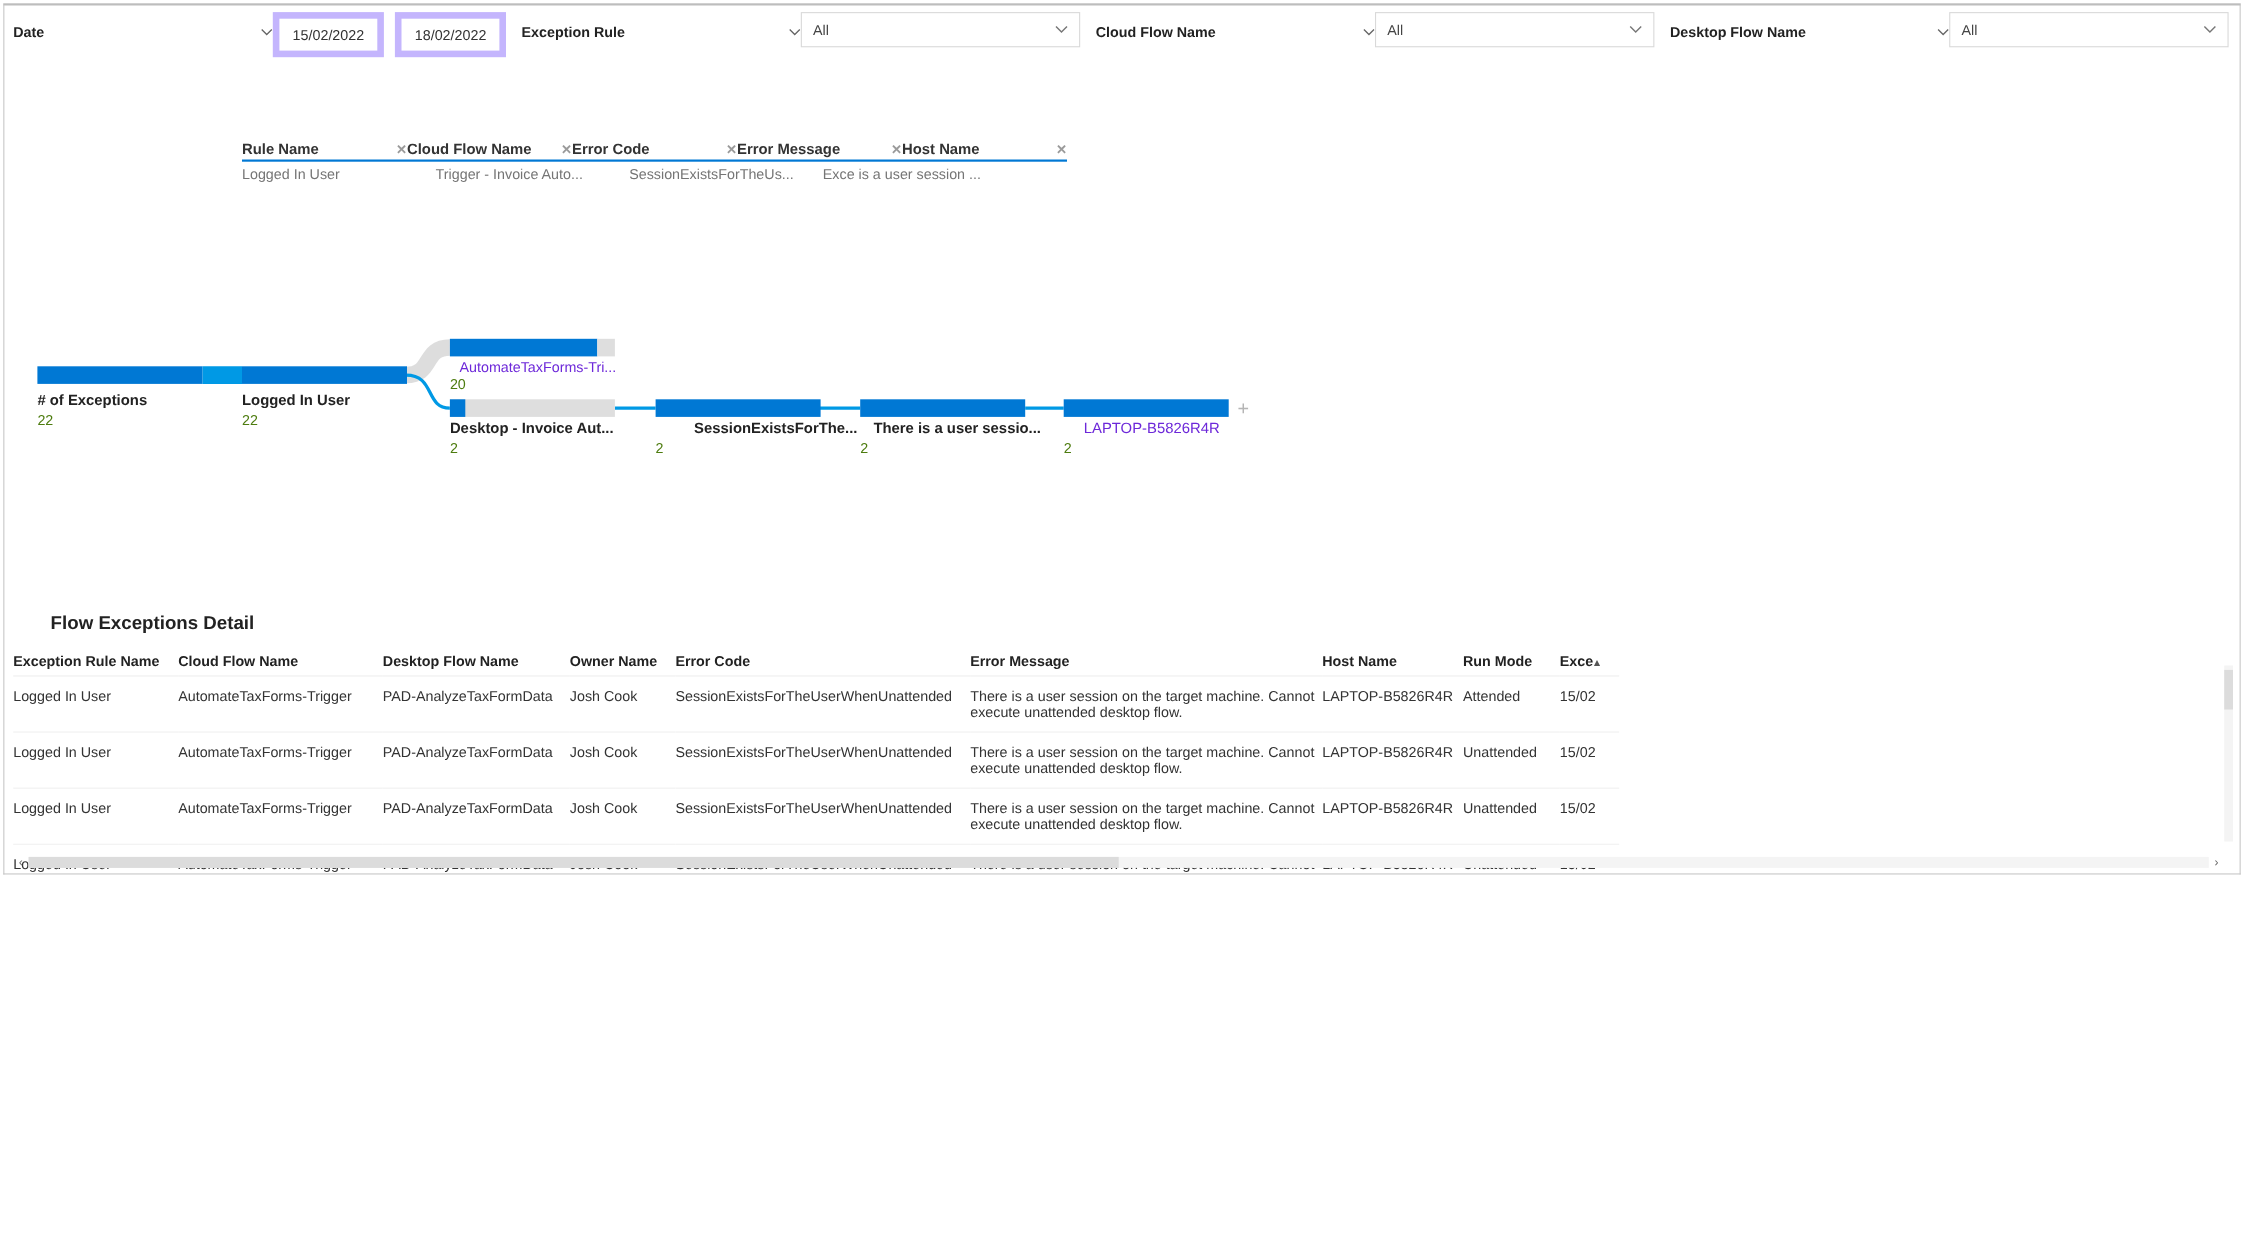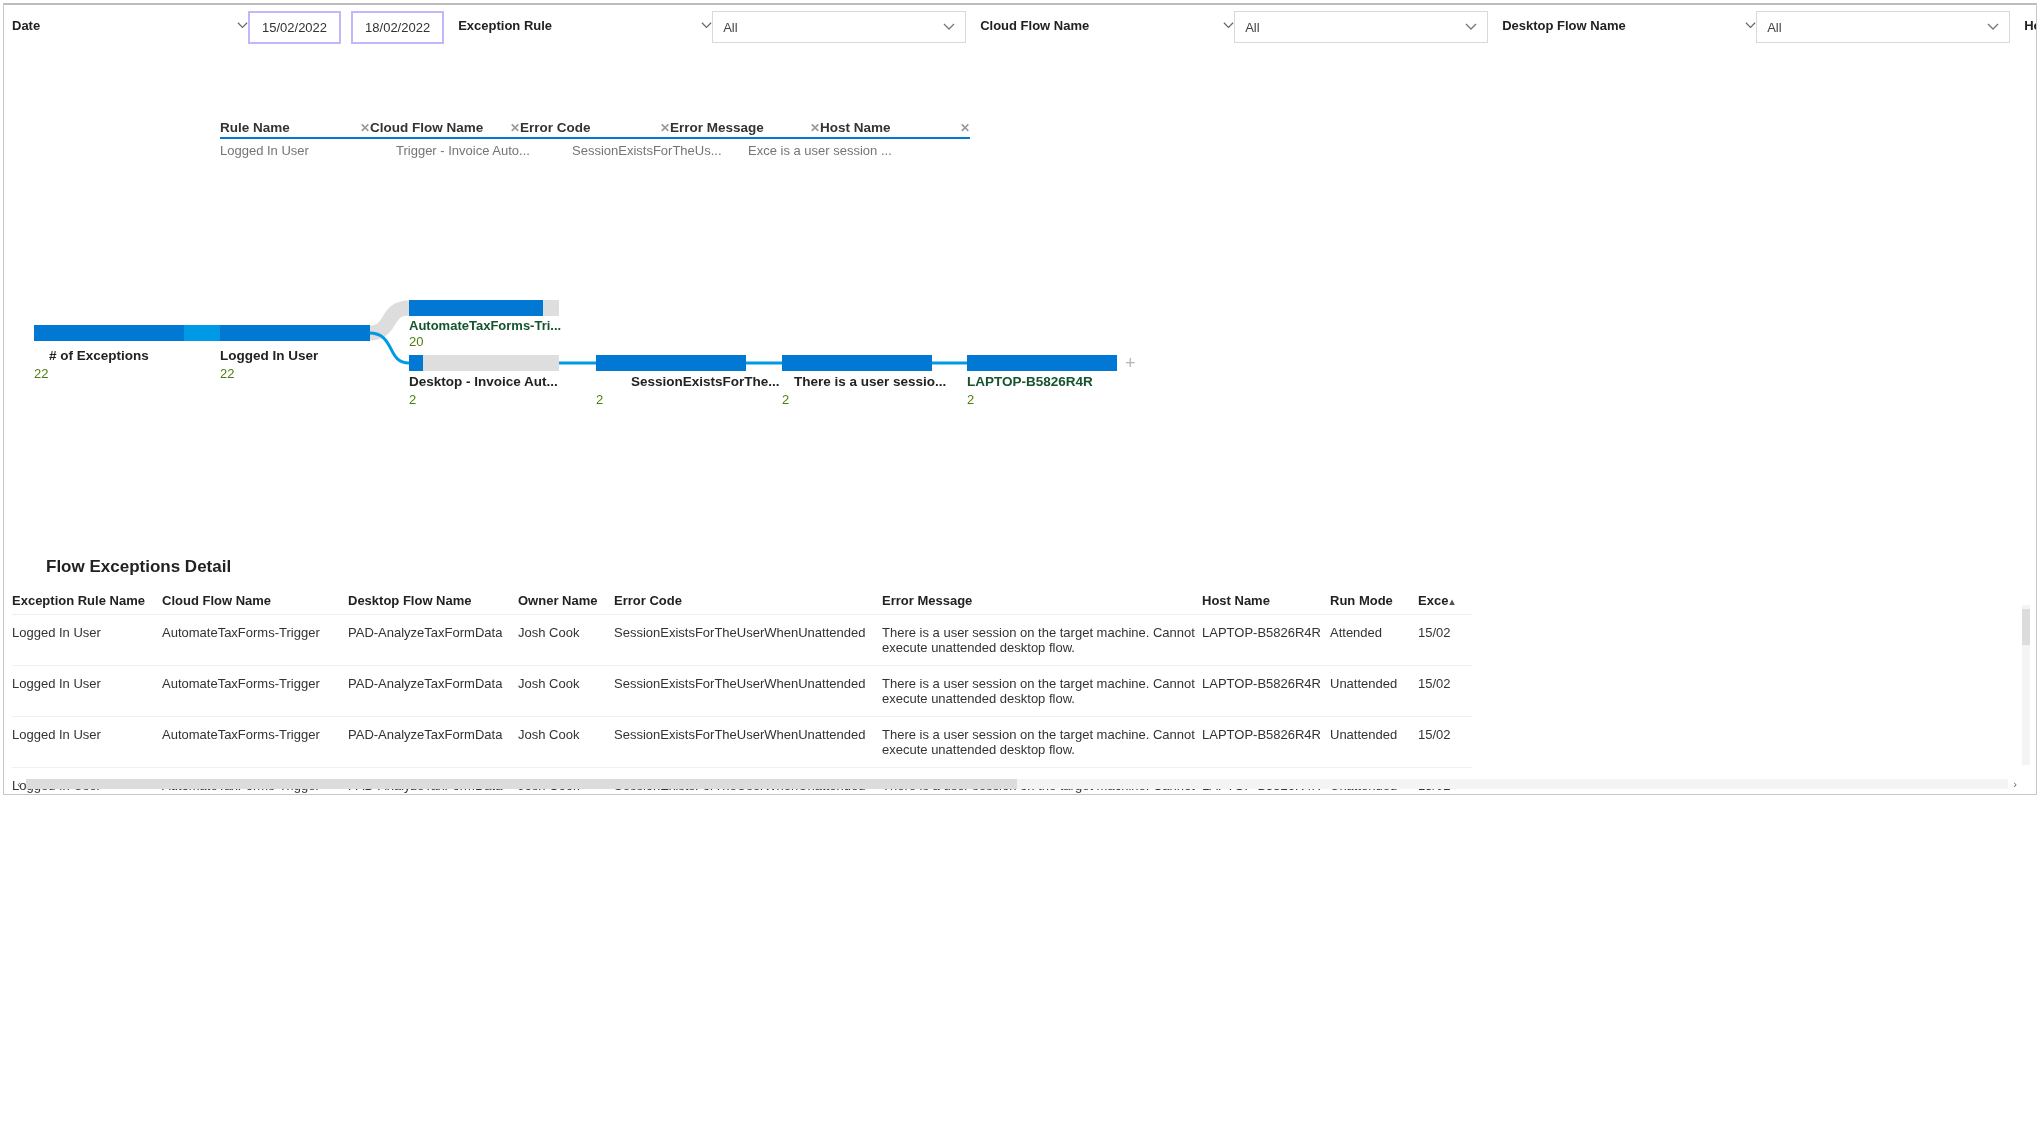"15/02/2022" .date-box { border: 2px solid #c4b5fd -> 6px solid #c4b5fd }
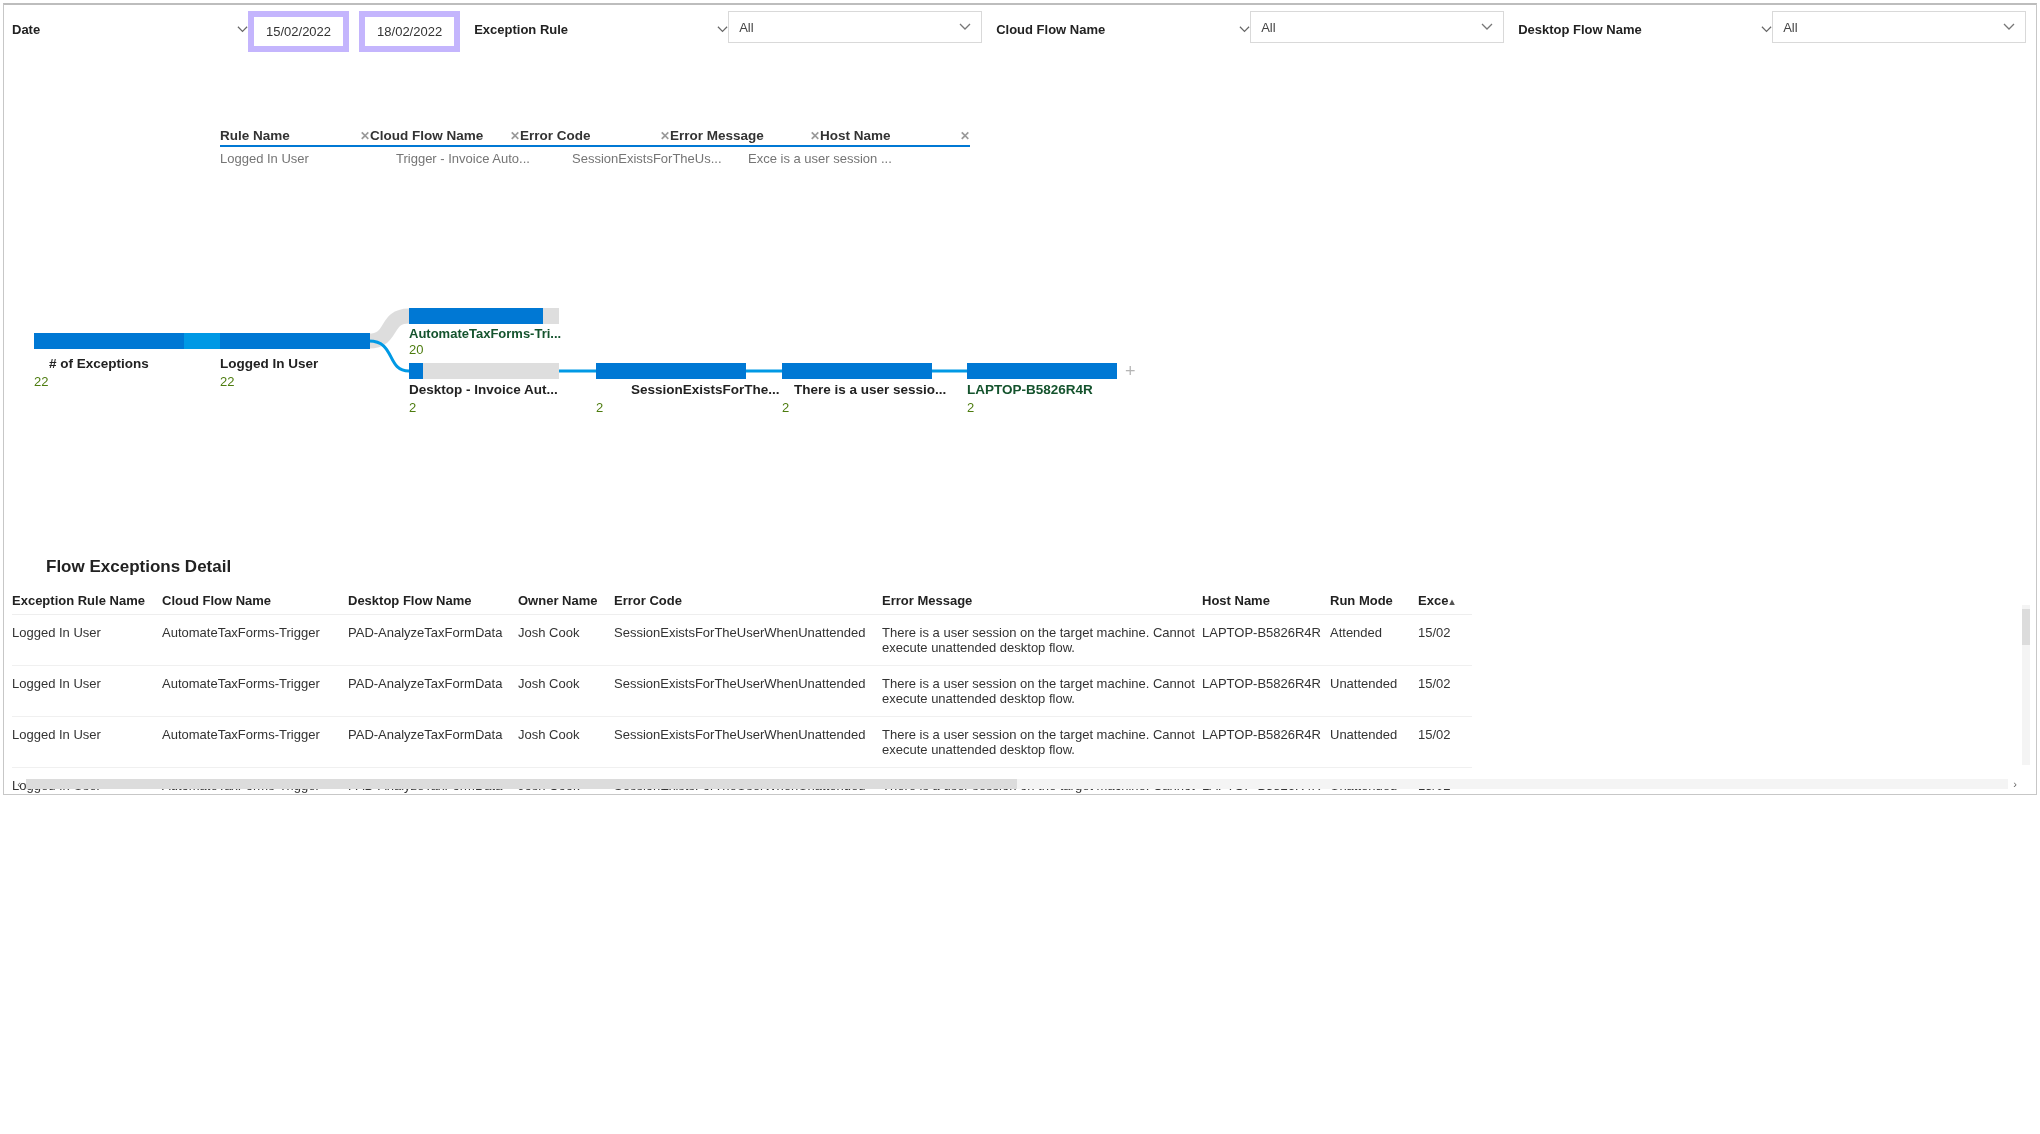"AutomateTaxForms-Tri..." .label.light { color: #14532d -> #6d28d9; font-weight: 700 -> 400; text-align: none -> center }
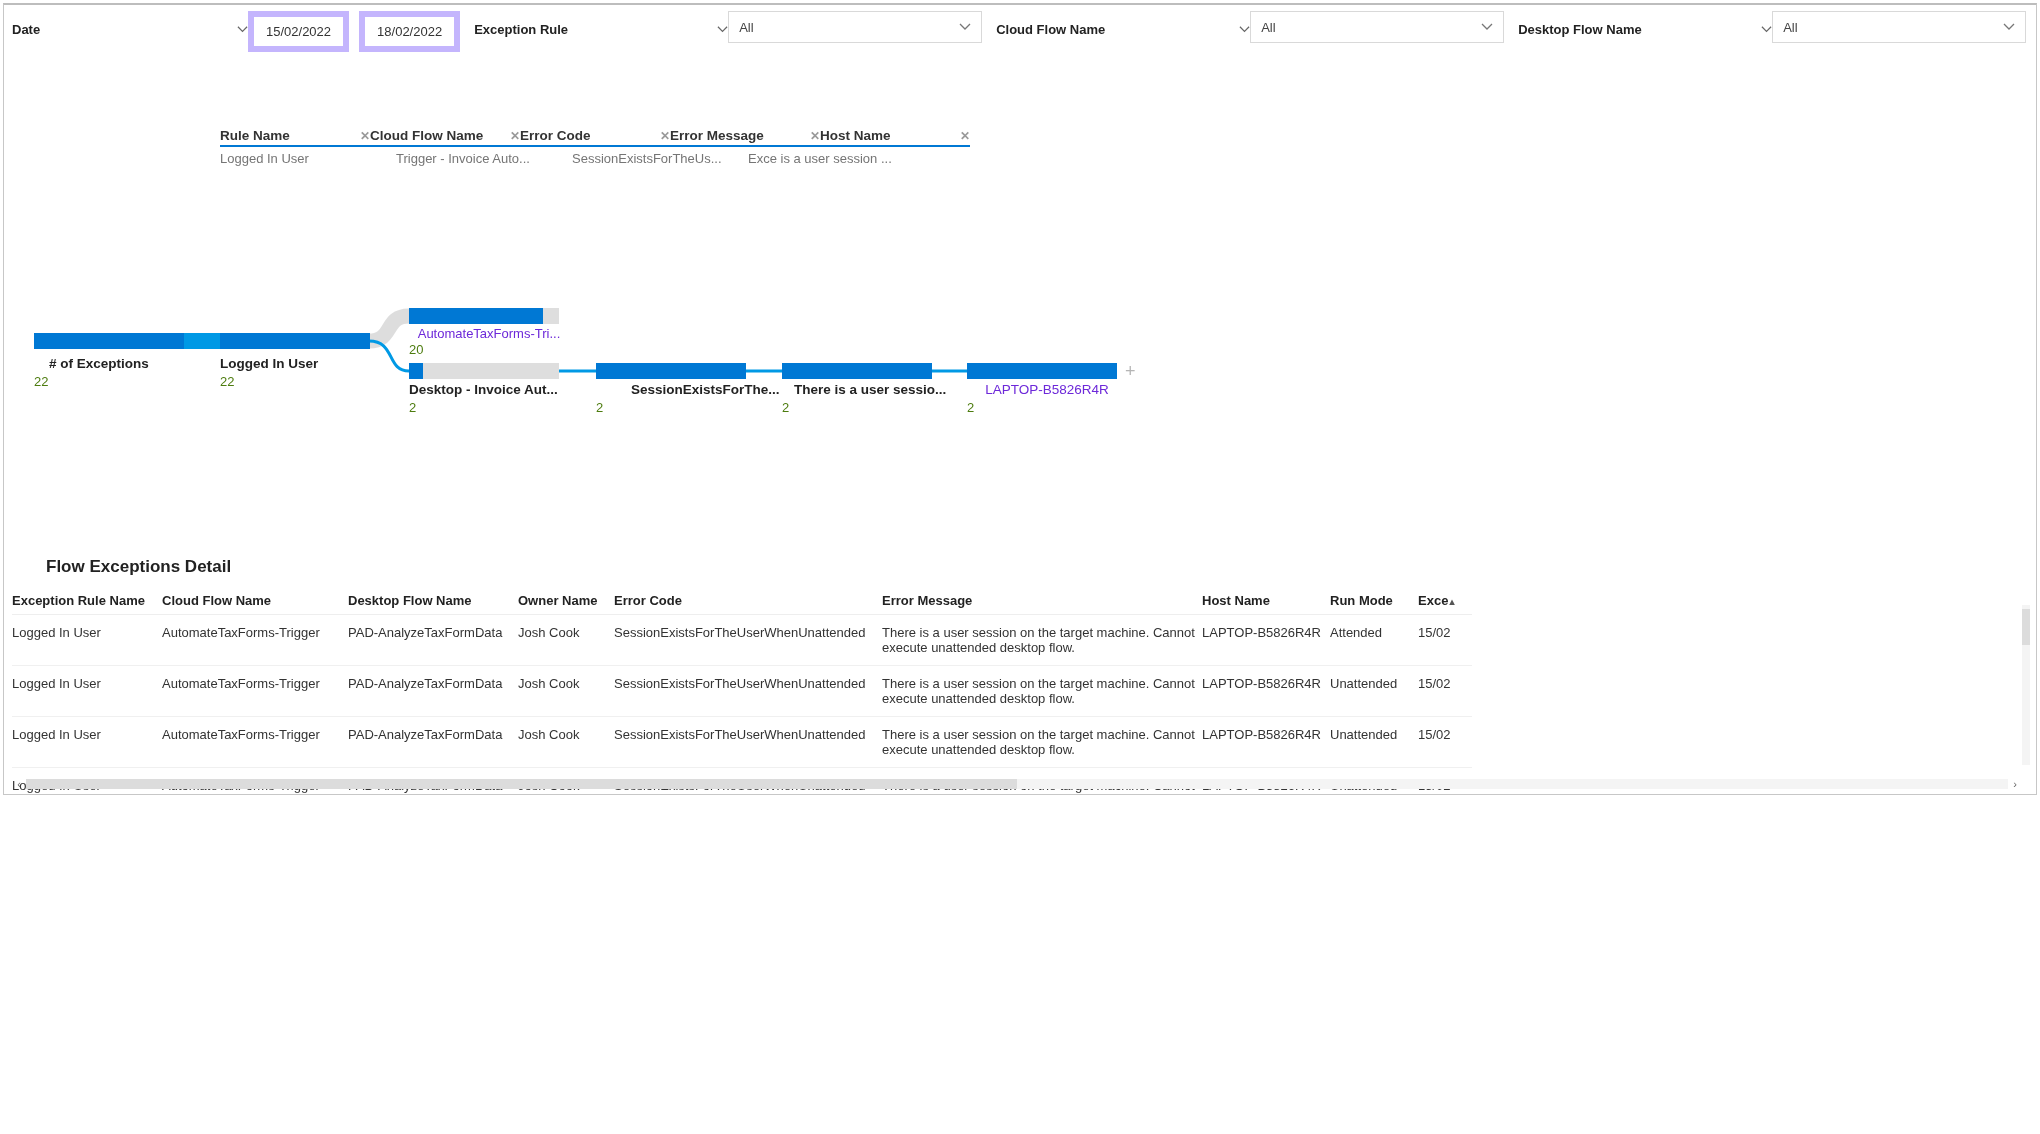"# of Exceptions" div.label { left: 45px -> 30px }
